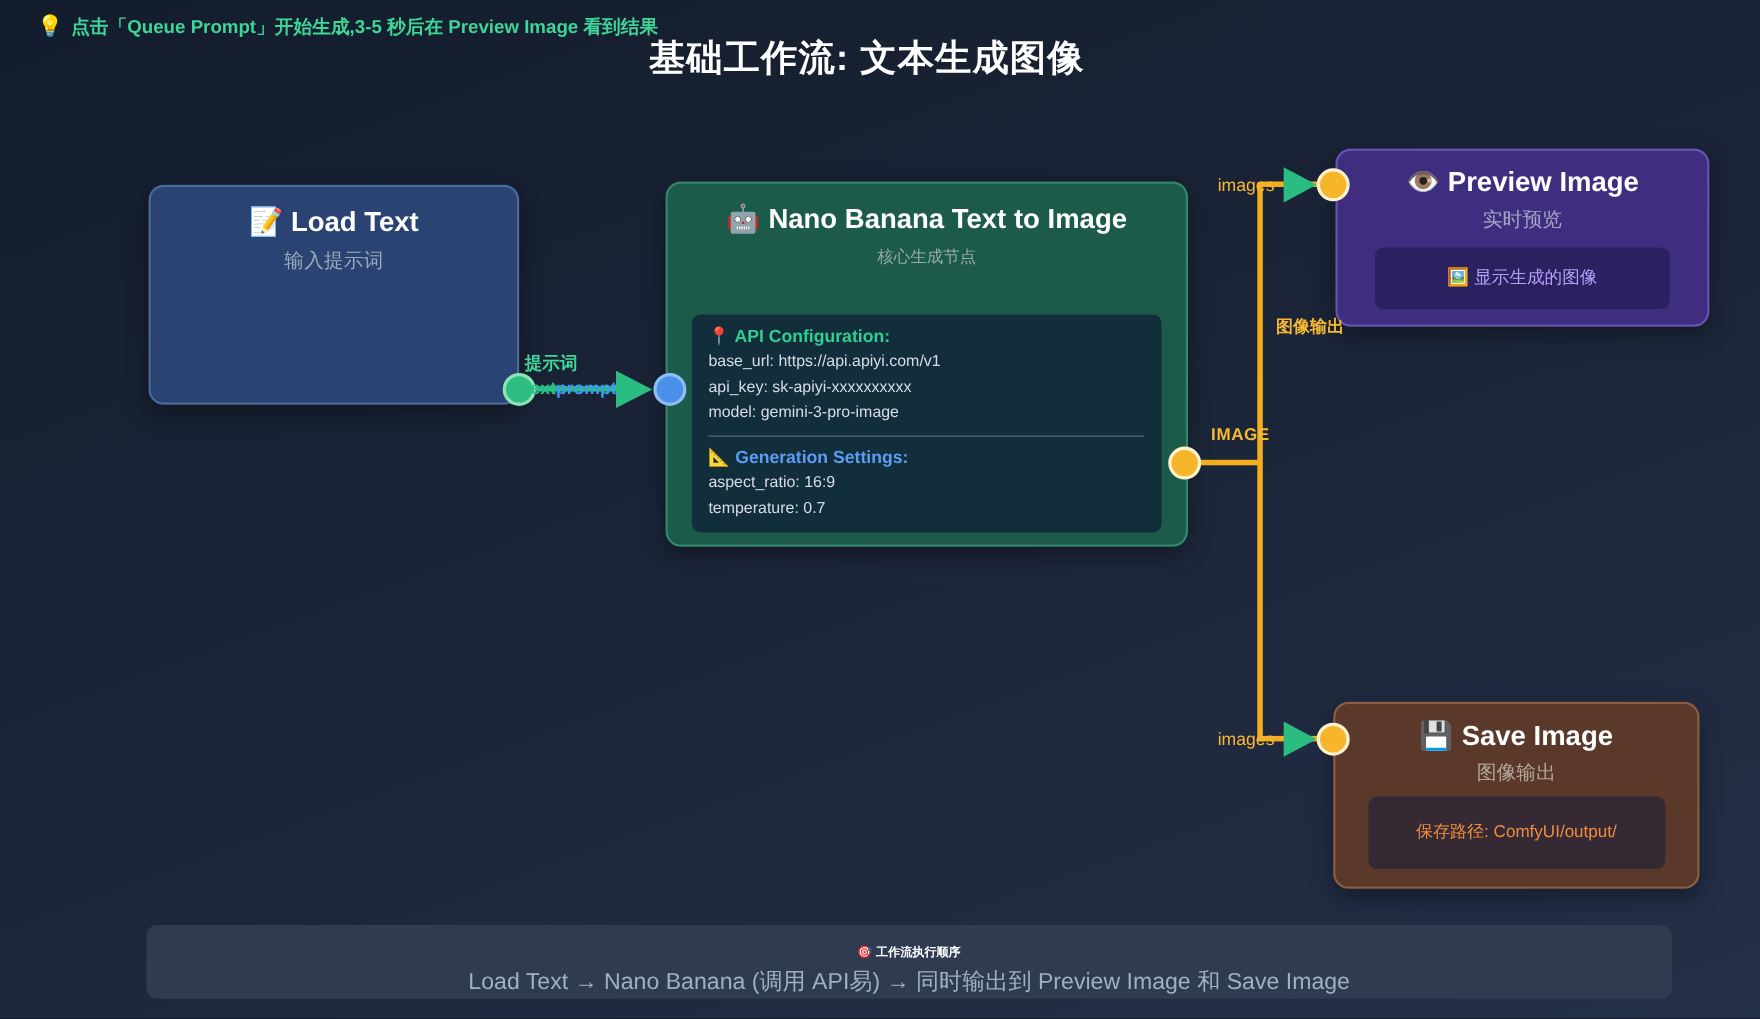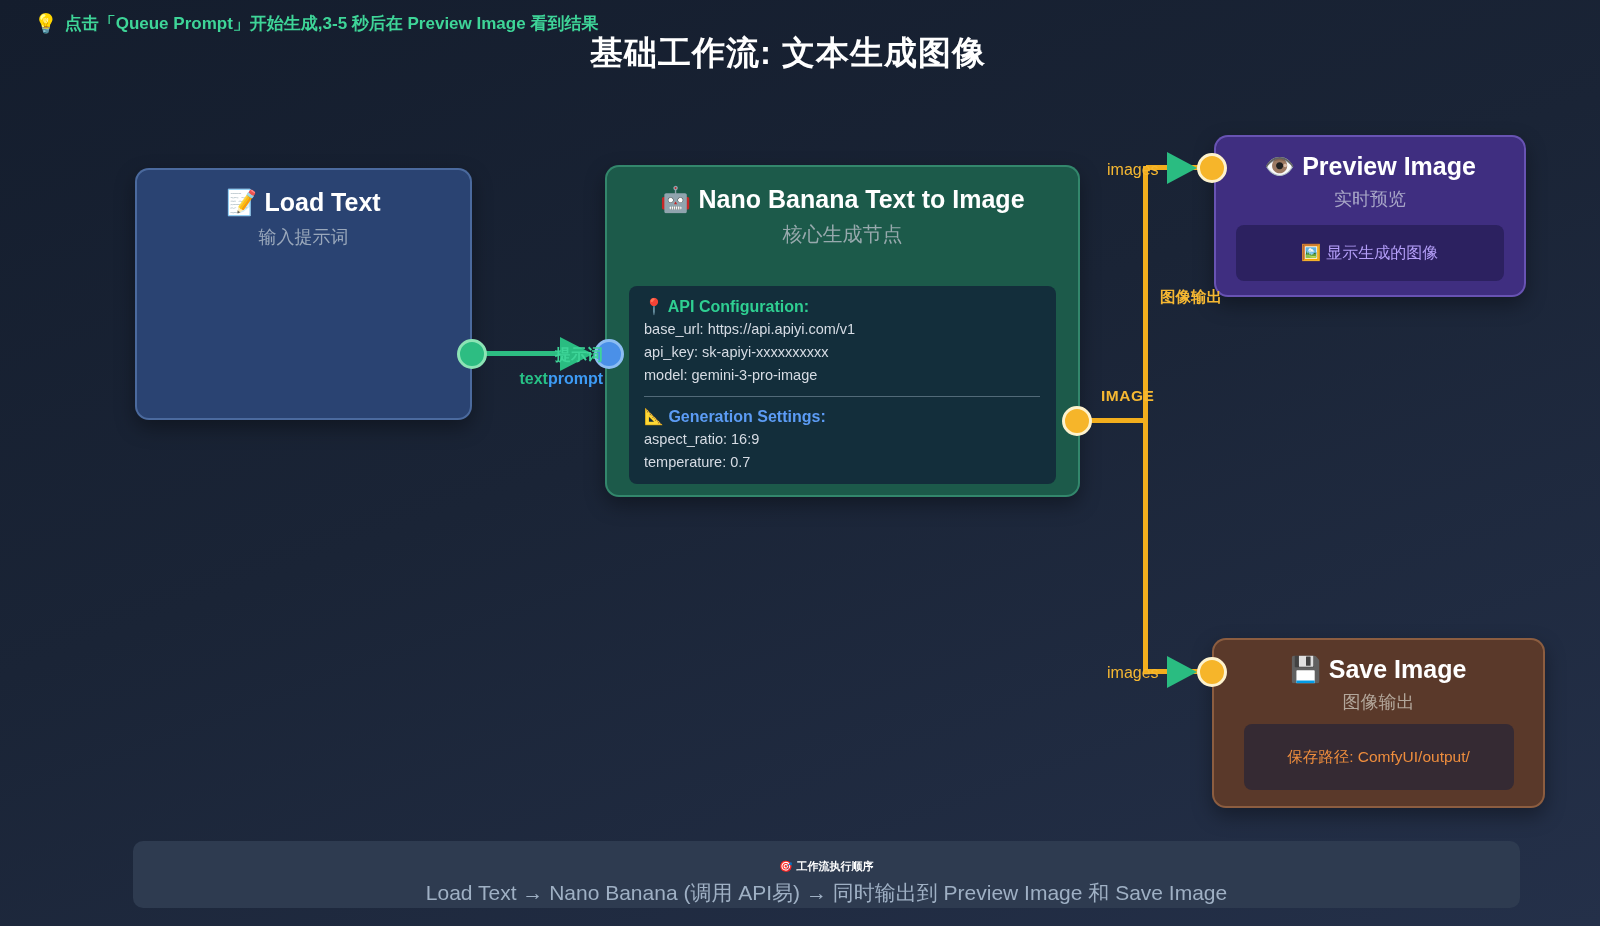"👁️ Preview Image" #node-preview { width: 312px -> 340px }
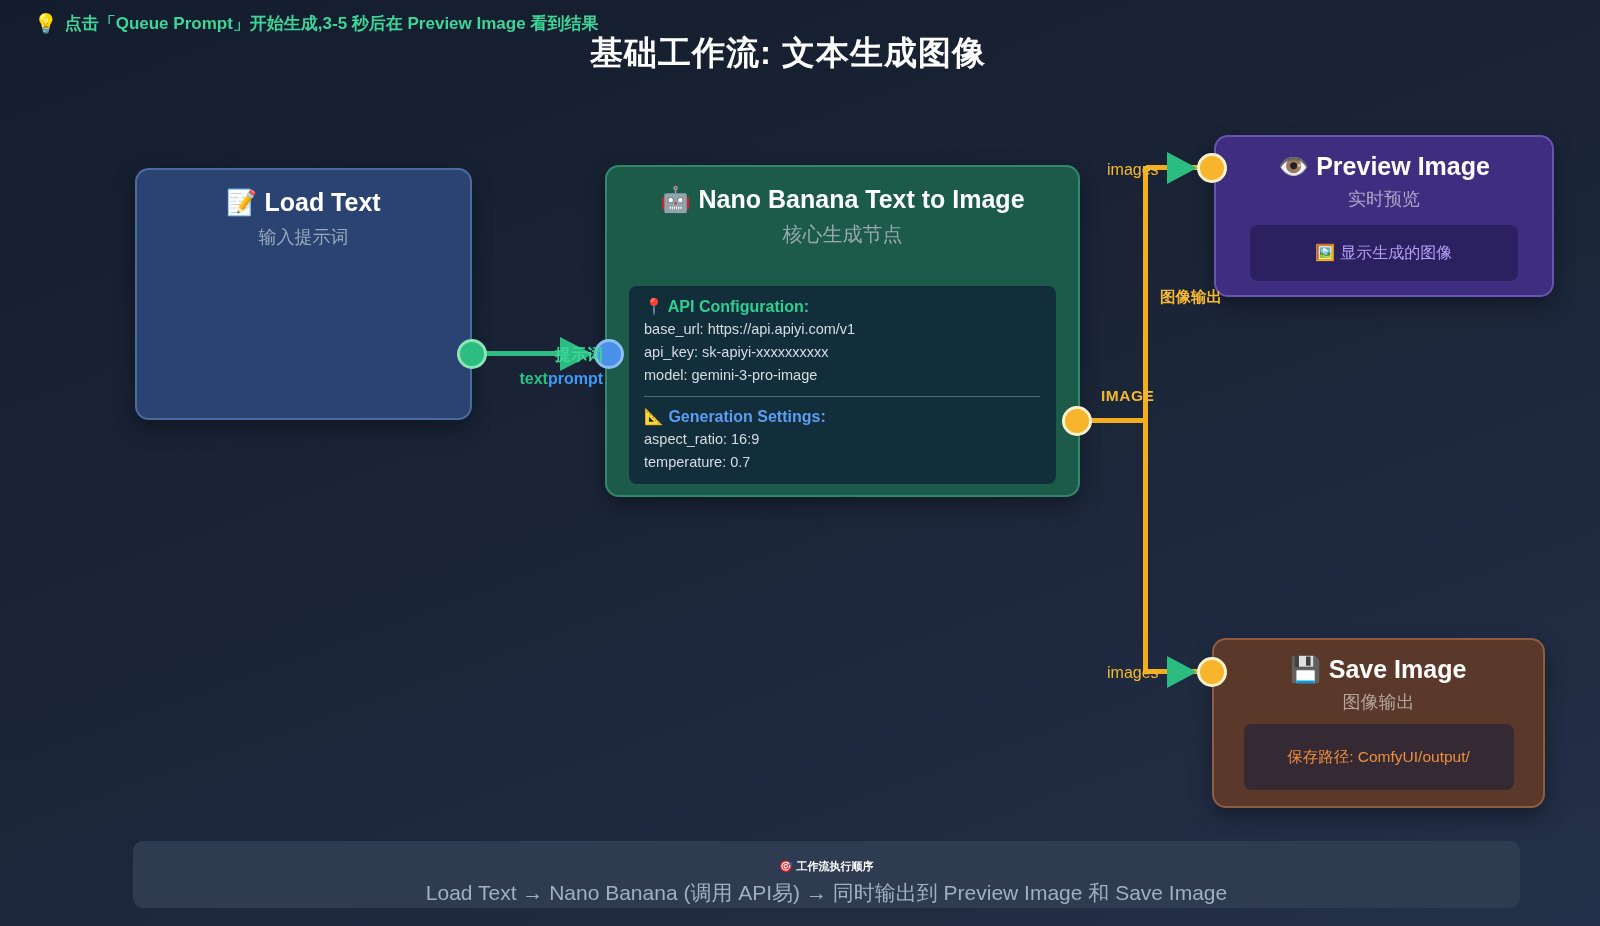"📝 Load Text" #node-load-text { height: 252px -> 200px }
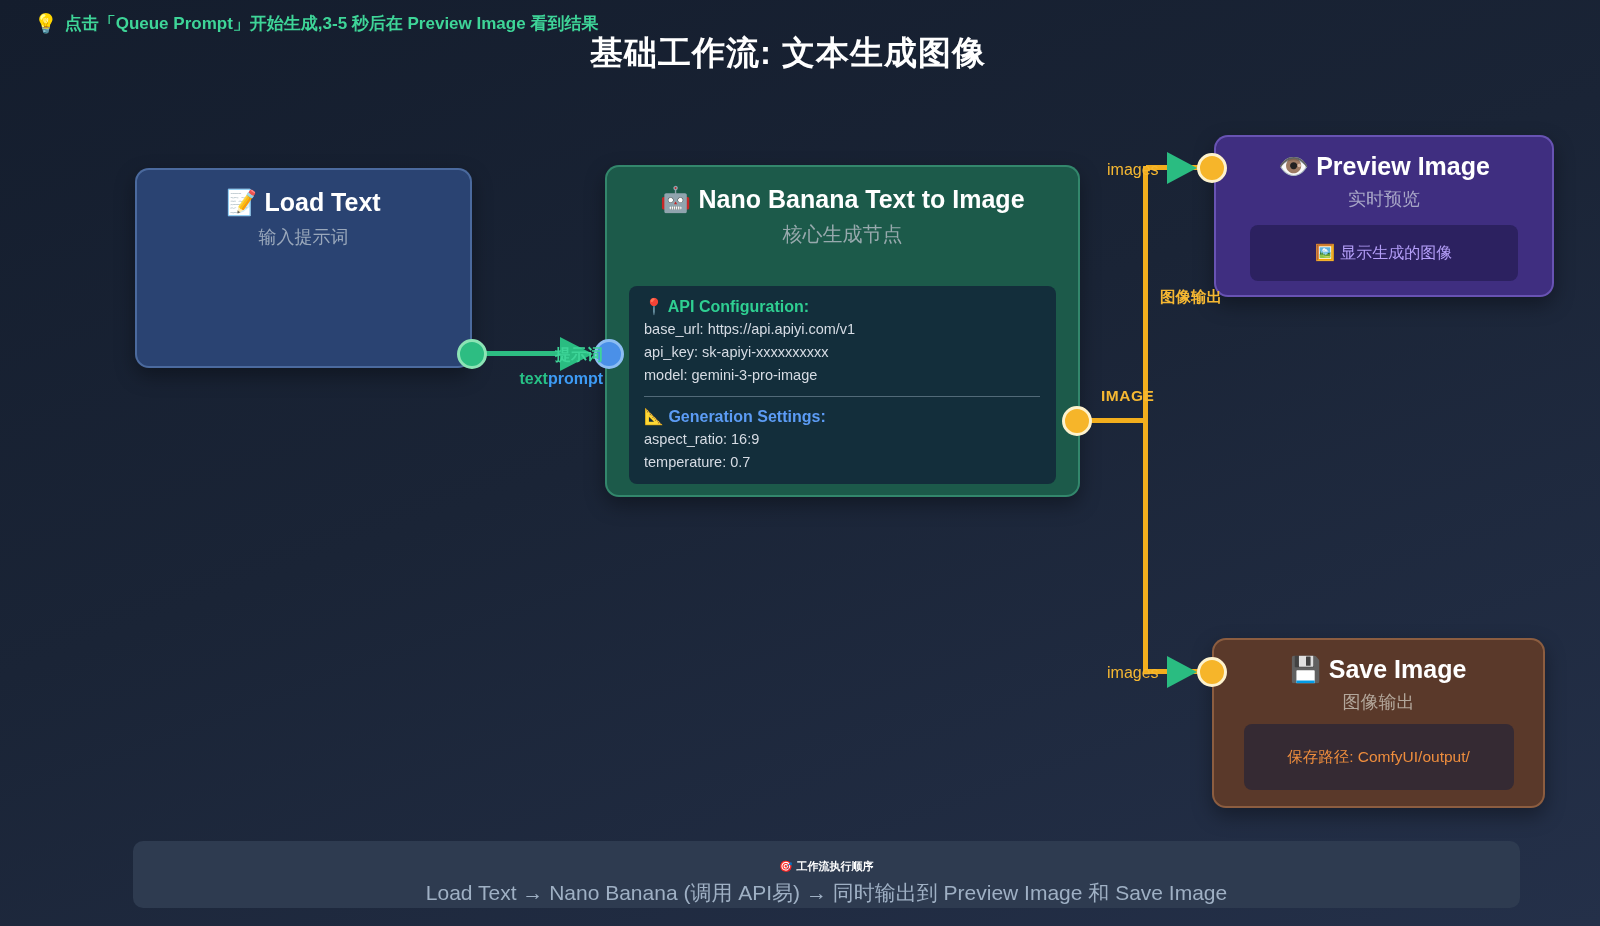"核心生成节点" #node-nano .node-sub { font-size: 20px -> 15px }
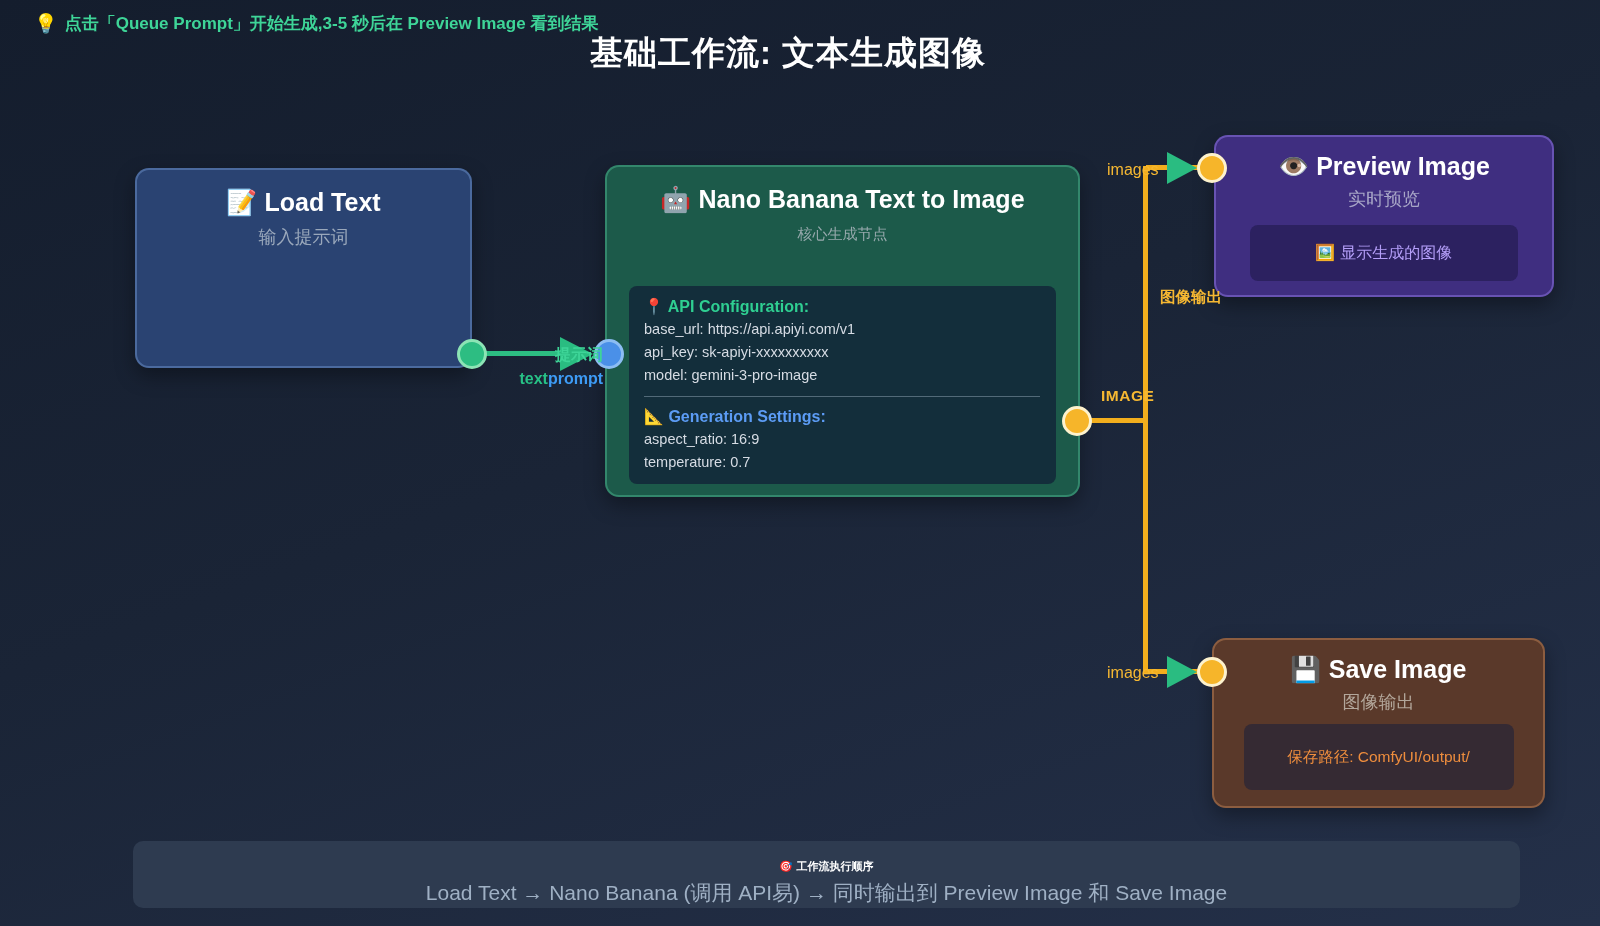"提示词" .center-120 { margin-top: 25px -> none; text-align: right -> left }
